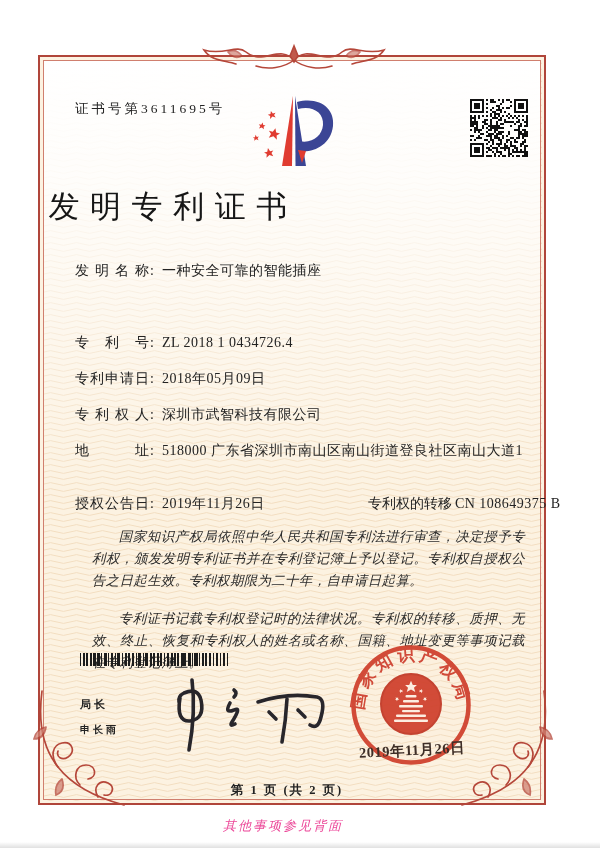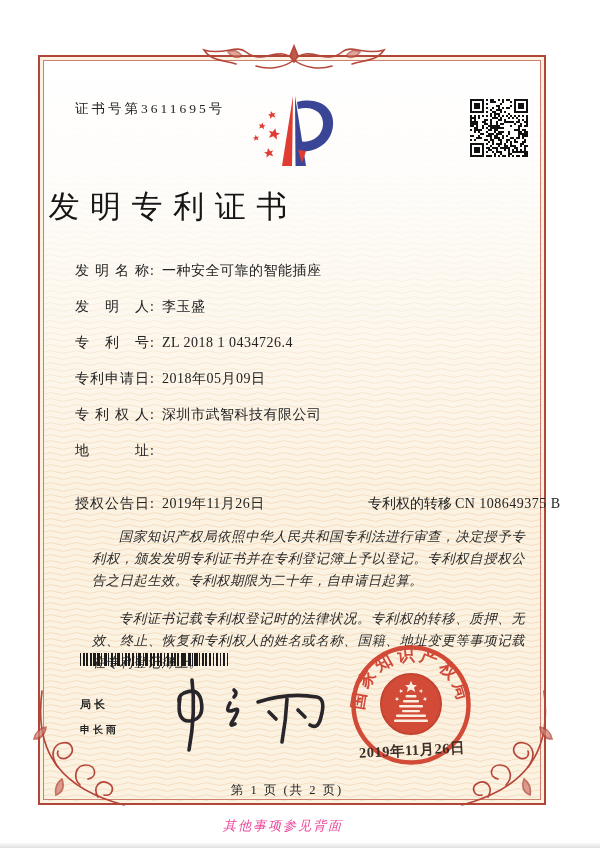"发明人: 李玉盛" div.frow { html: <div> <span>发明人</span><span>:</span><span>李玉盛</span> </div> -> none }
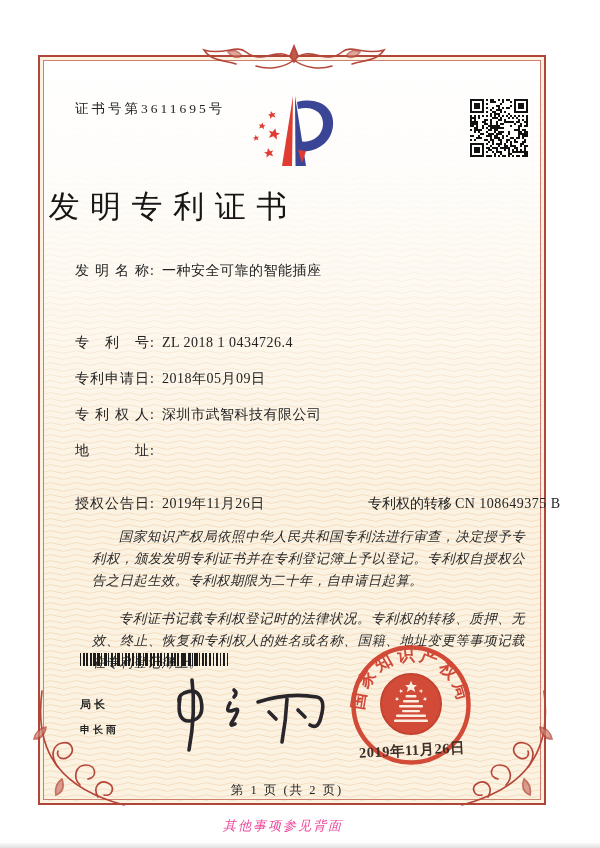"518000 广东省深圳市南山区南山街道登良社区南山大道1" span.vline { html: none -> <span>518000 广东省深圳市南山区南山街道登良社区南山大道1</span> }
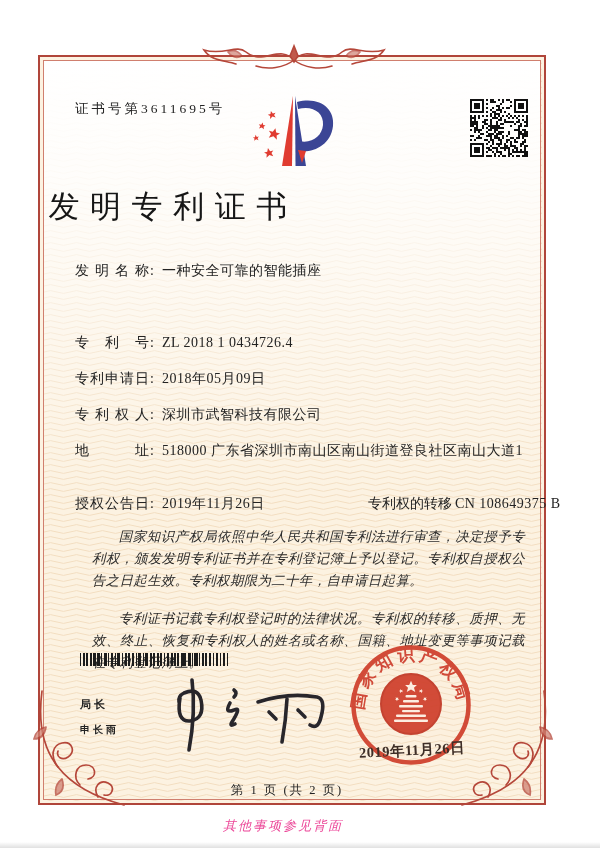"第 1 页 (共 2" .page-num { font-weight: none -> bold }
